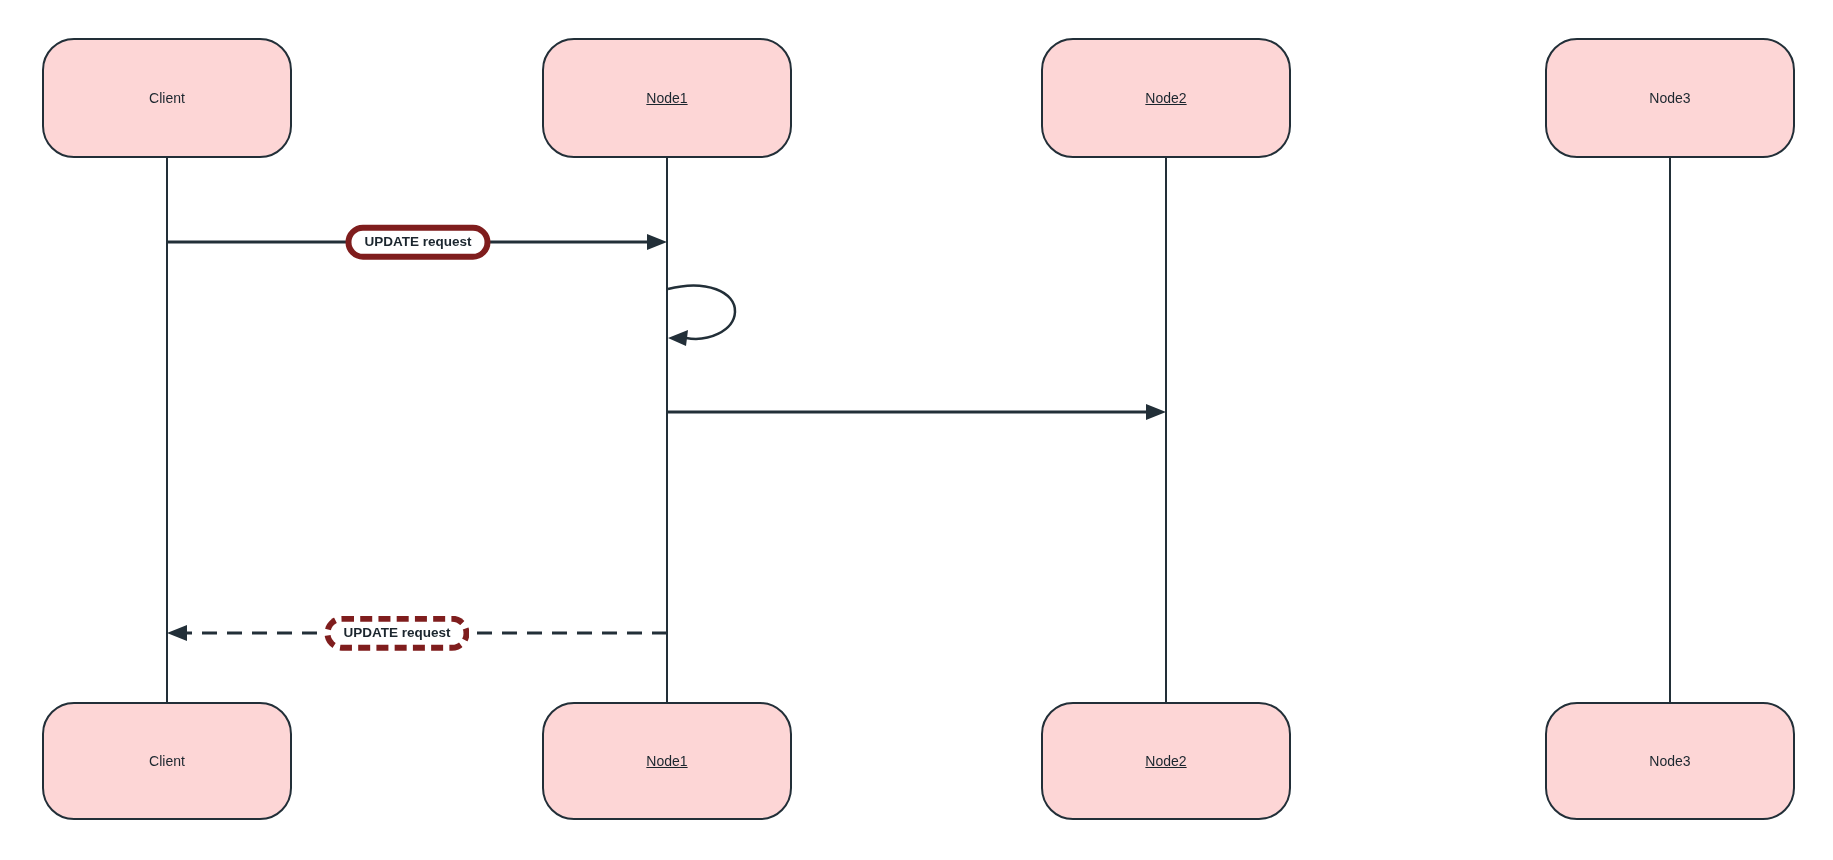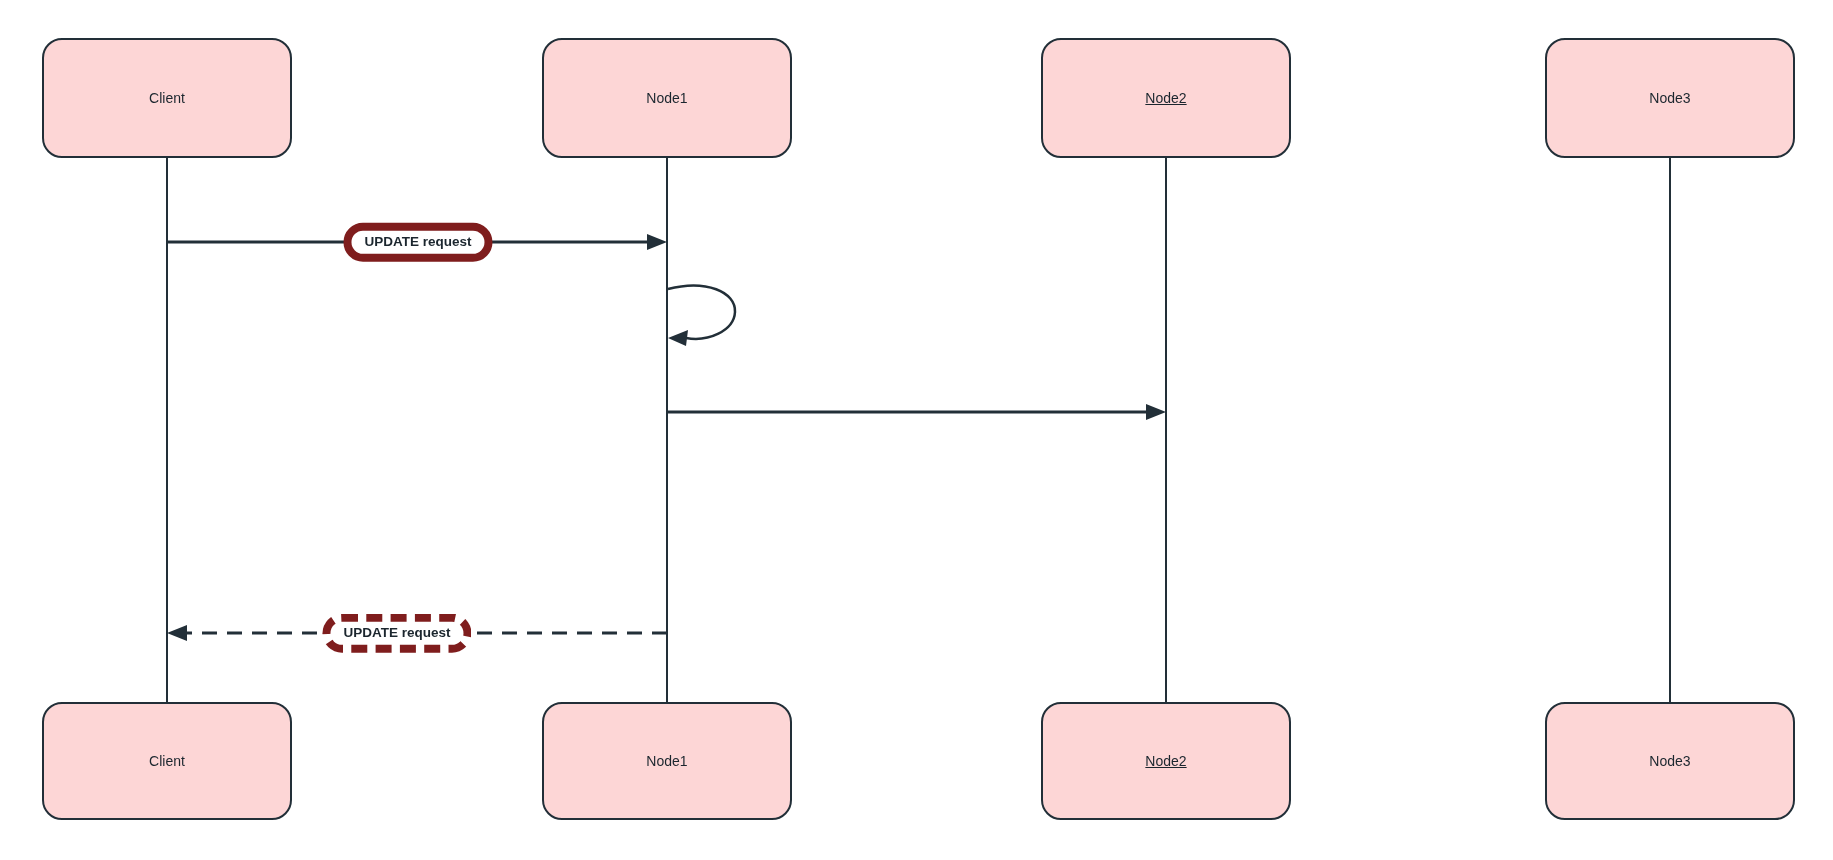"Client" .actor-box { border-radius: 20px -> 32px }
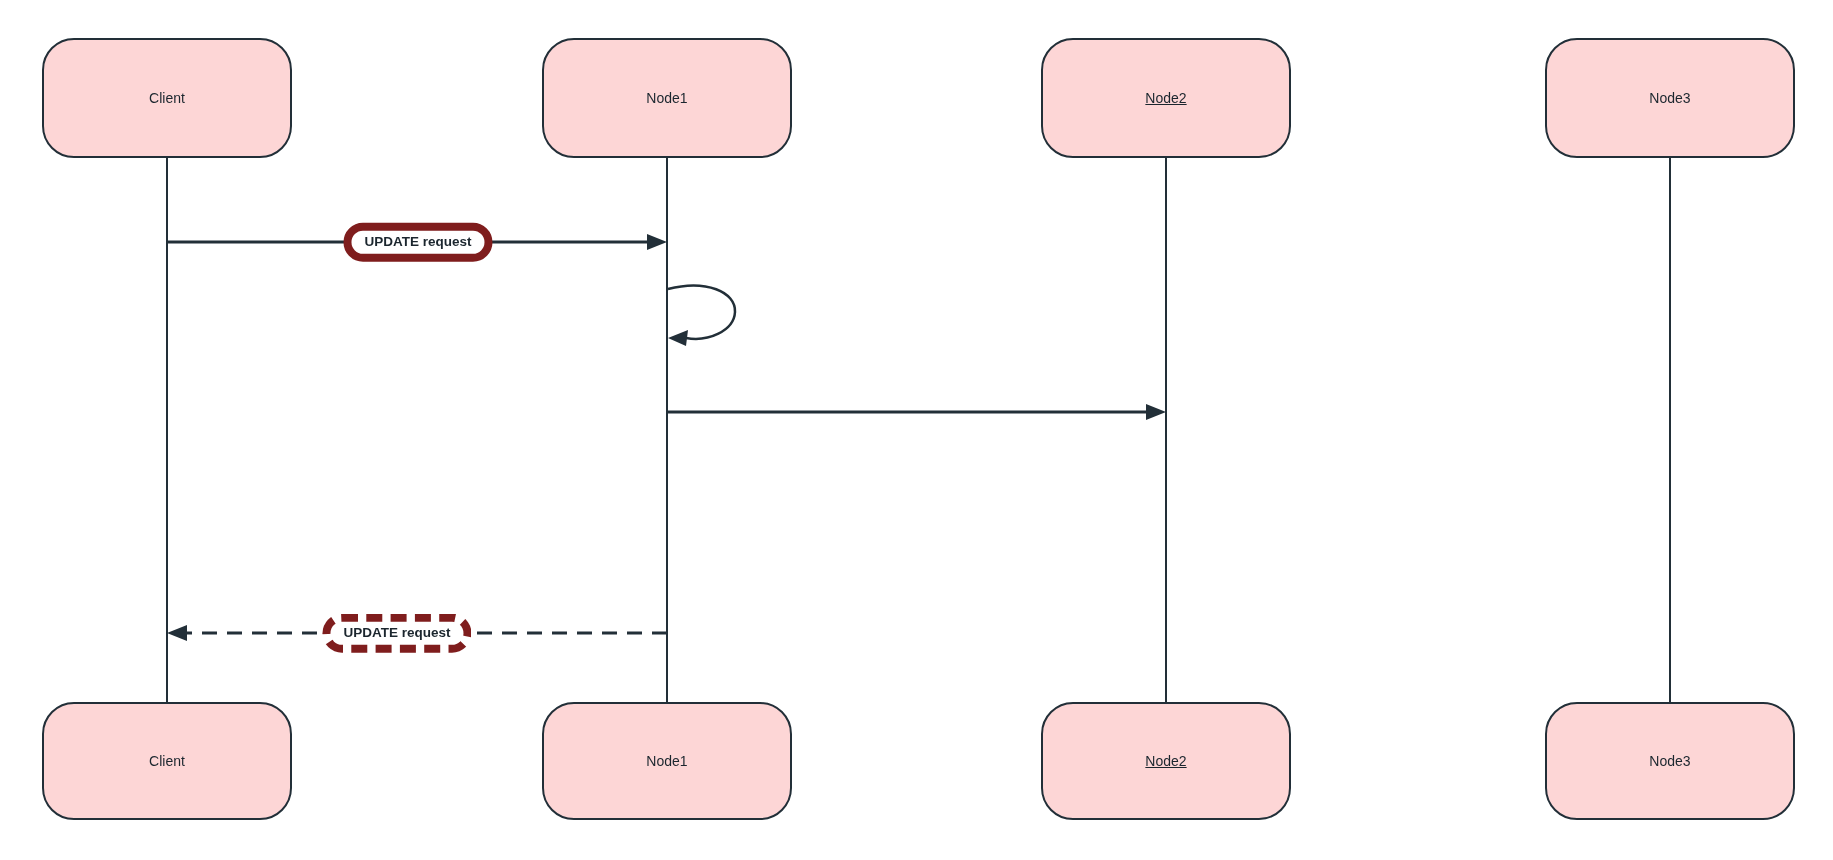"Node1" .pos-node1 { text-decoration: none -> underline }
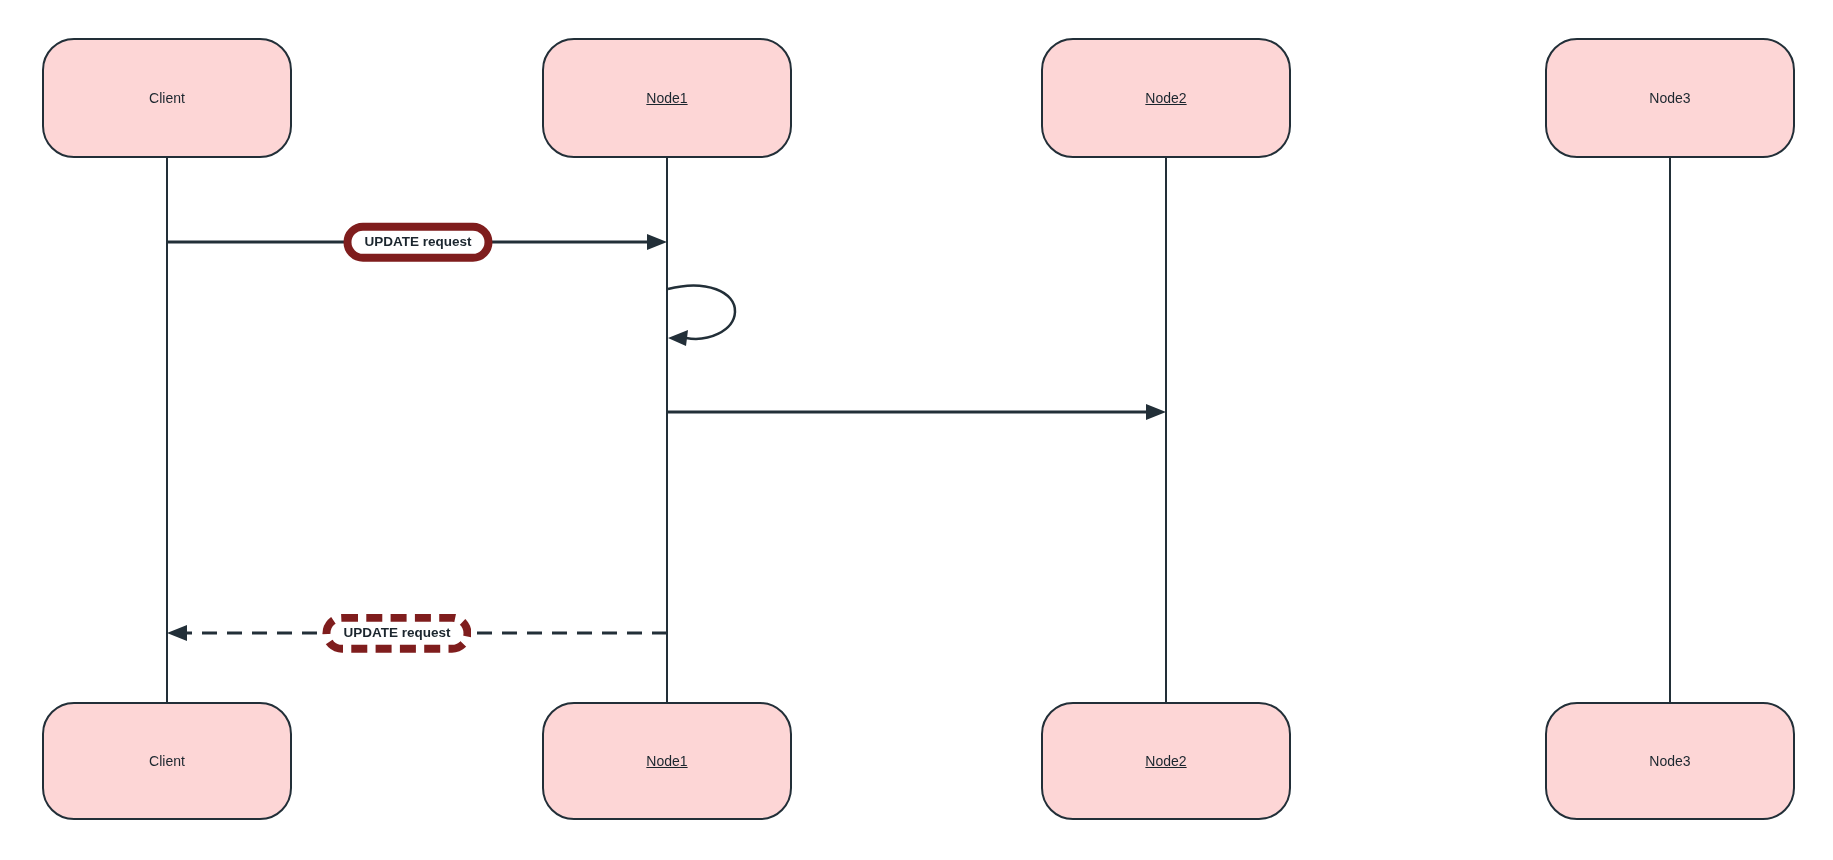"UPDATE request" .msg-label { border: 8px solid #7f1d1d -> 6px solid #7f1d1d }
